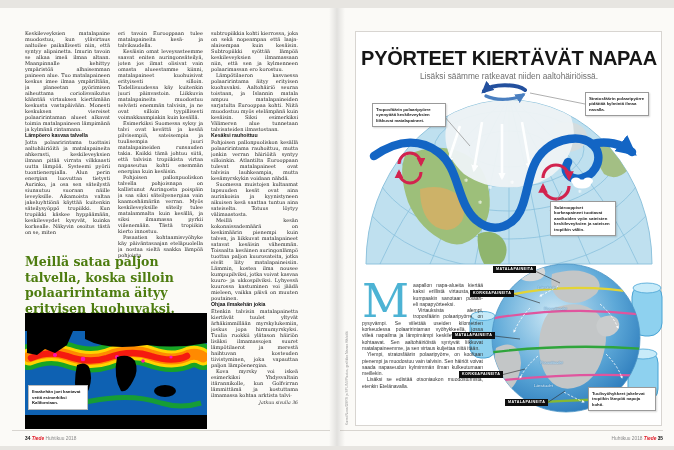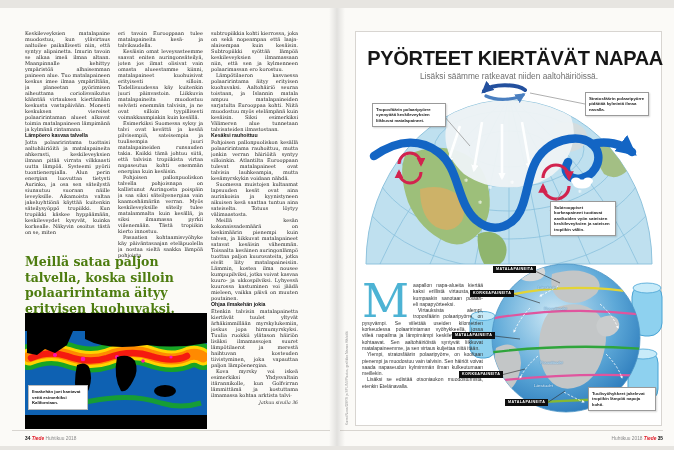"PYÖRTEET KIERTÄVÄT NAPAA" .headline { text-align: right -> center }
